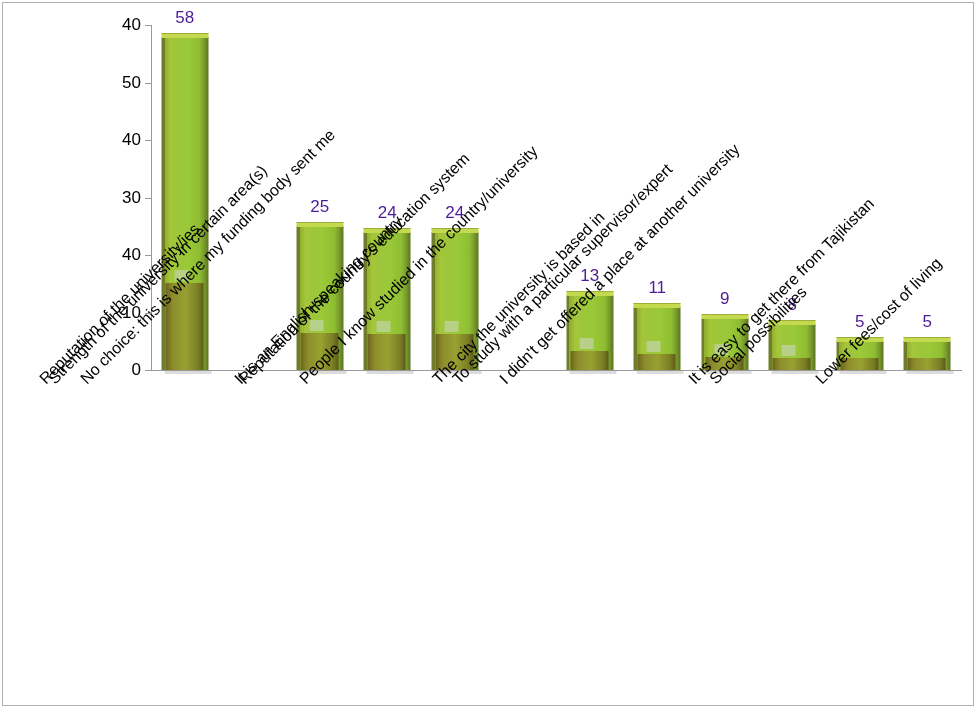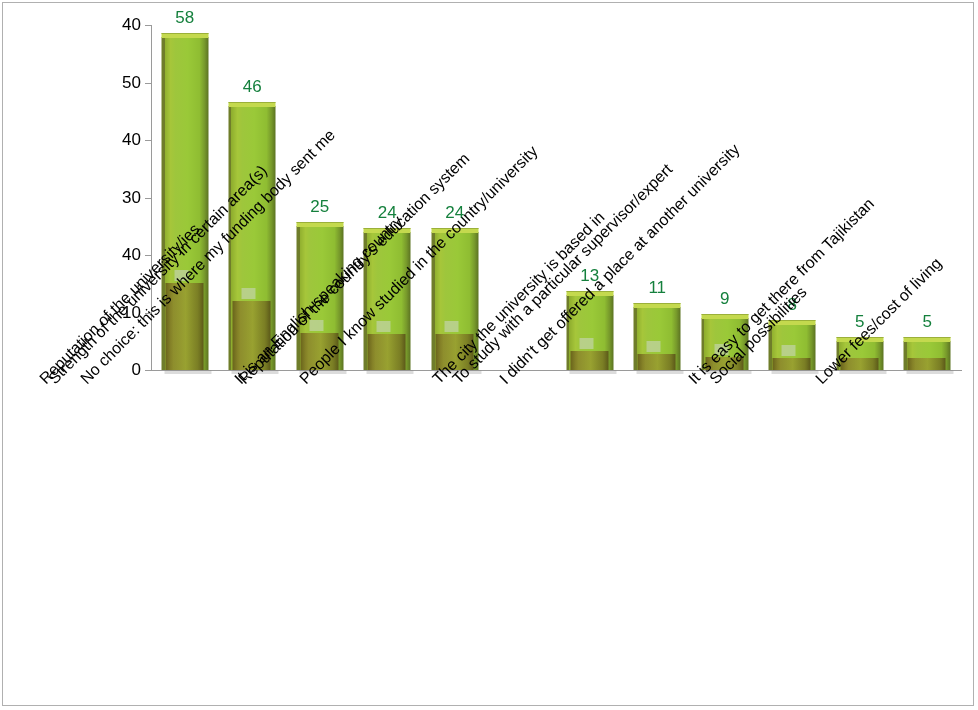"58" .bar-value { color: #15803d -> #4c1d95 }
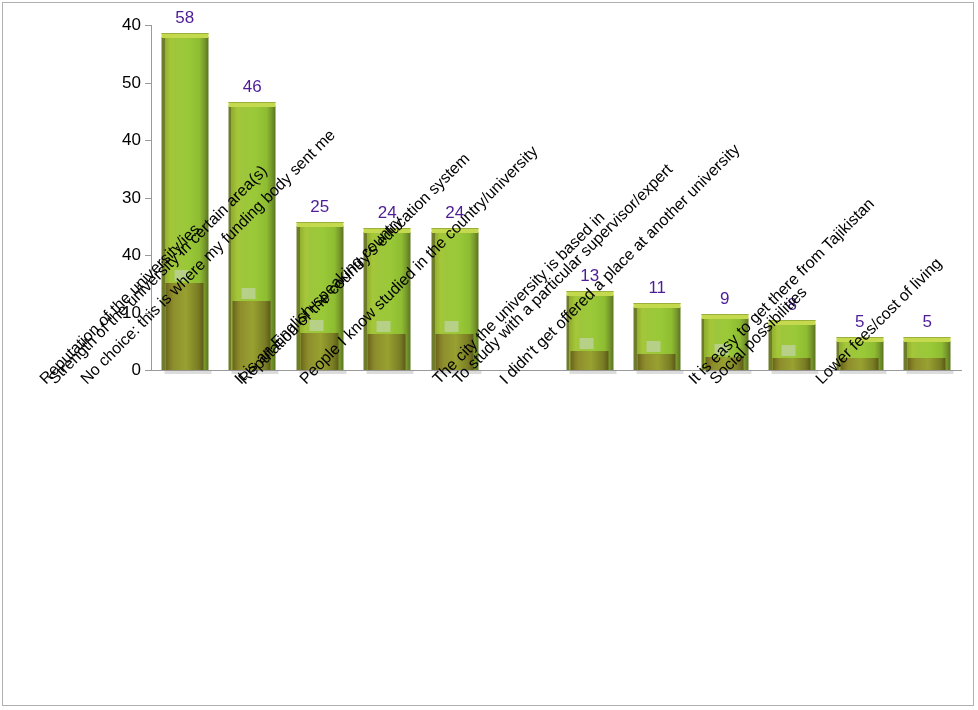"46" div.bar-slot { html: <div> <div> <div></div> <div> <div></div> <div></div> <div></div> </div> <div>46</div> </div> </div> -> none }
